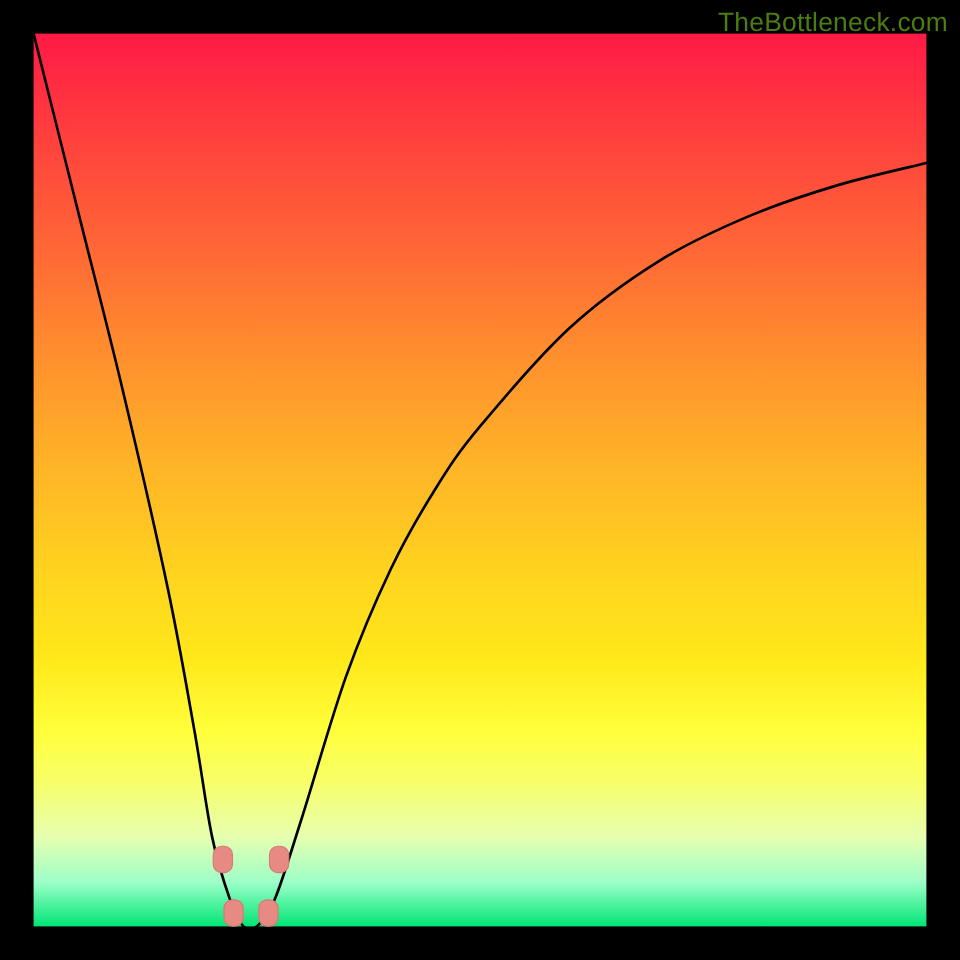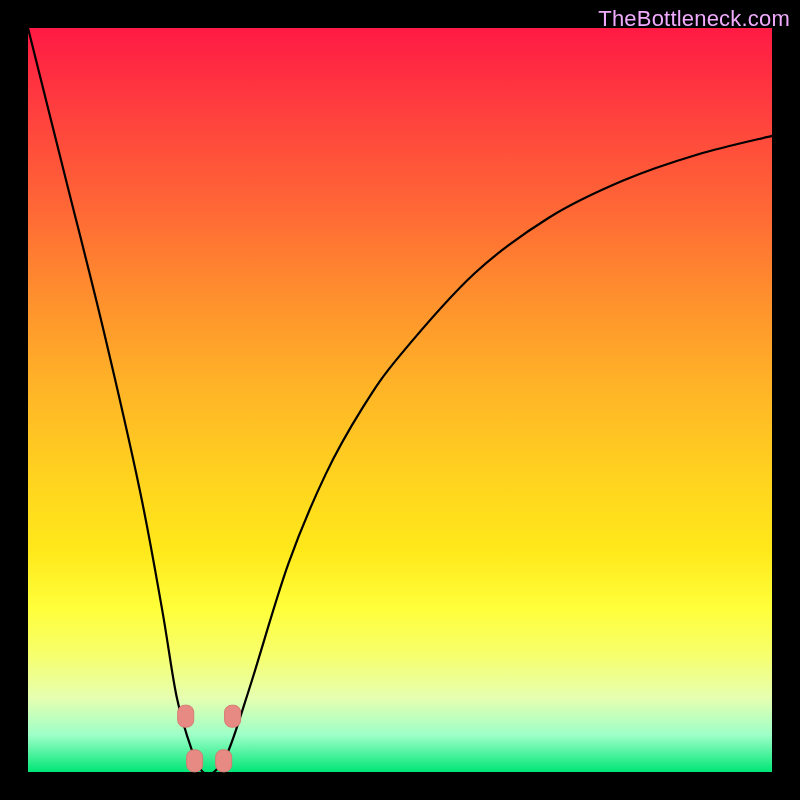"TheBottleneck.com" .watermark { color: #f0abfc -> #4d7c0f }
